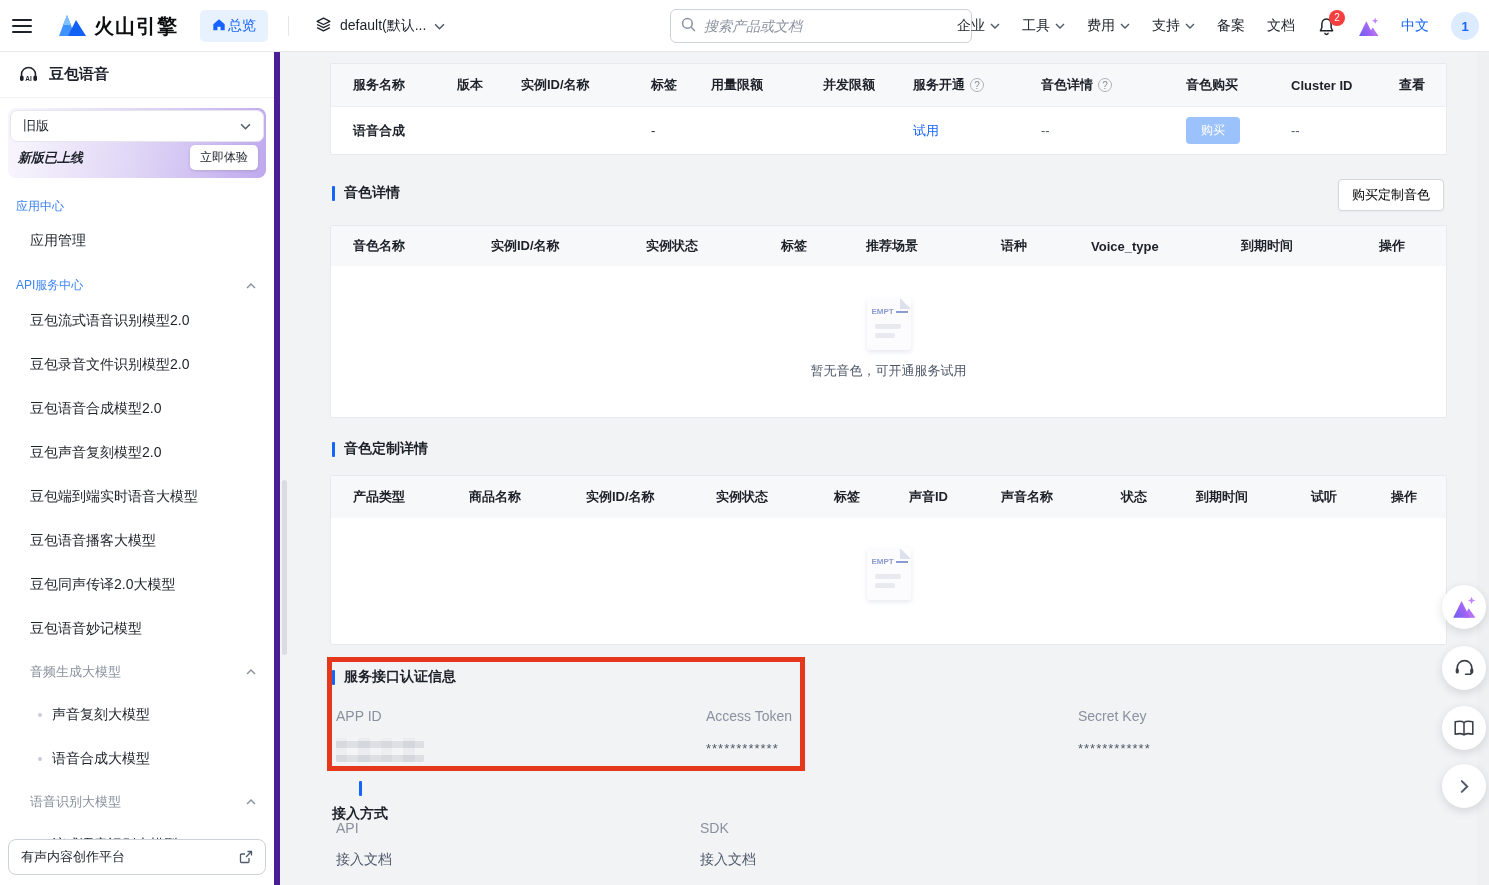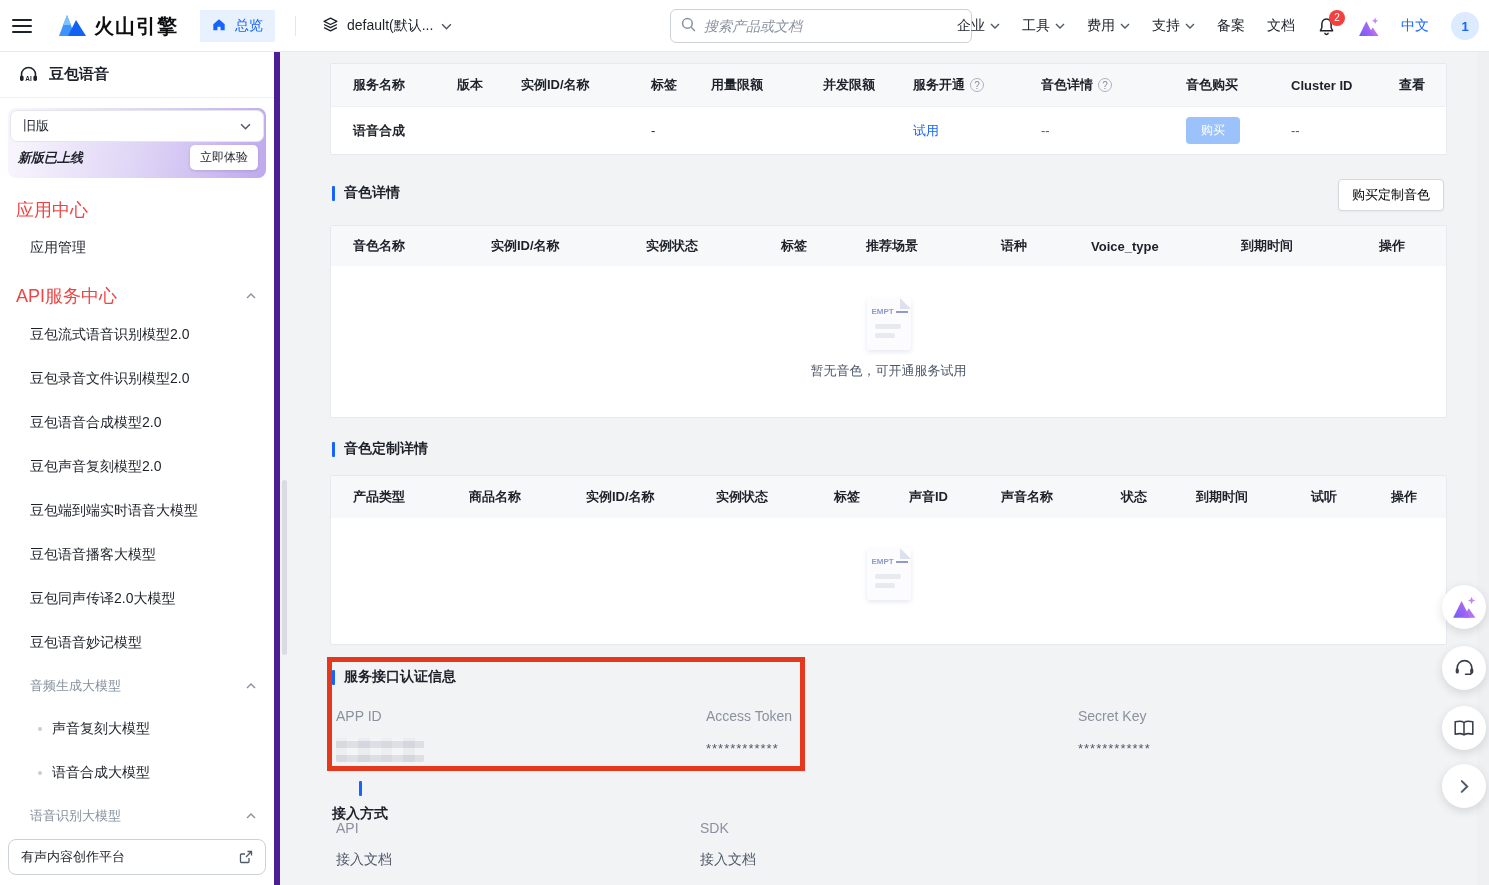"总览" .overview-pill { border-radius: 0 -> 5px; gap: 9px -> 2px }
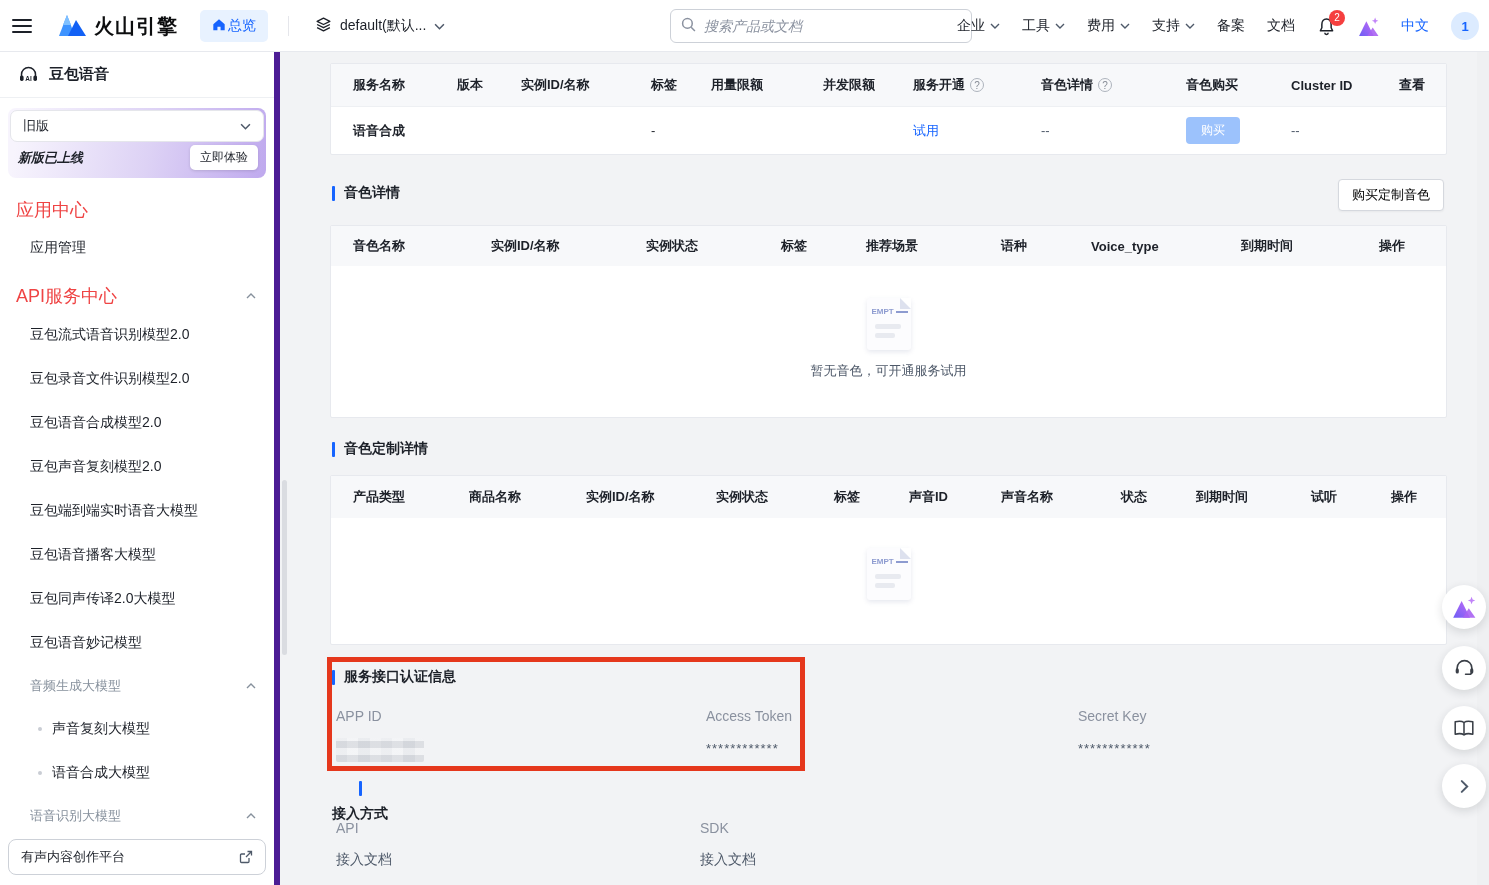"应用中心" .sb-group-label { color: #ef4444 -> #3b82f6; font-size: 18px -> 12px }
